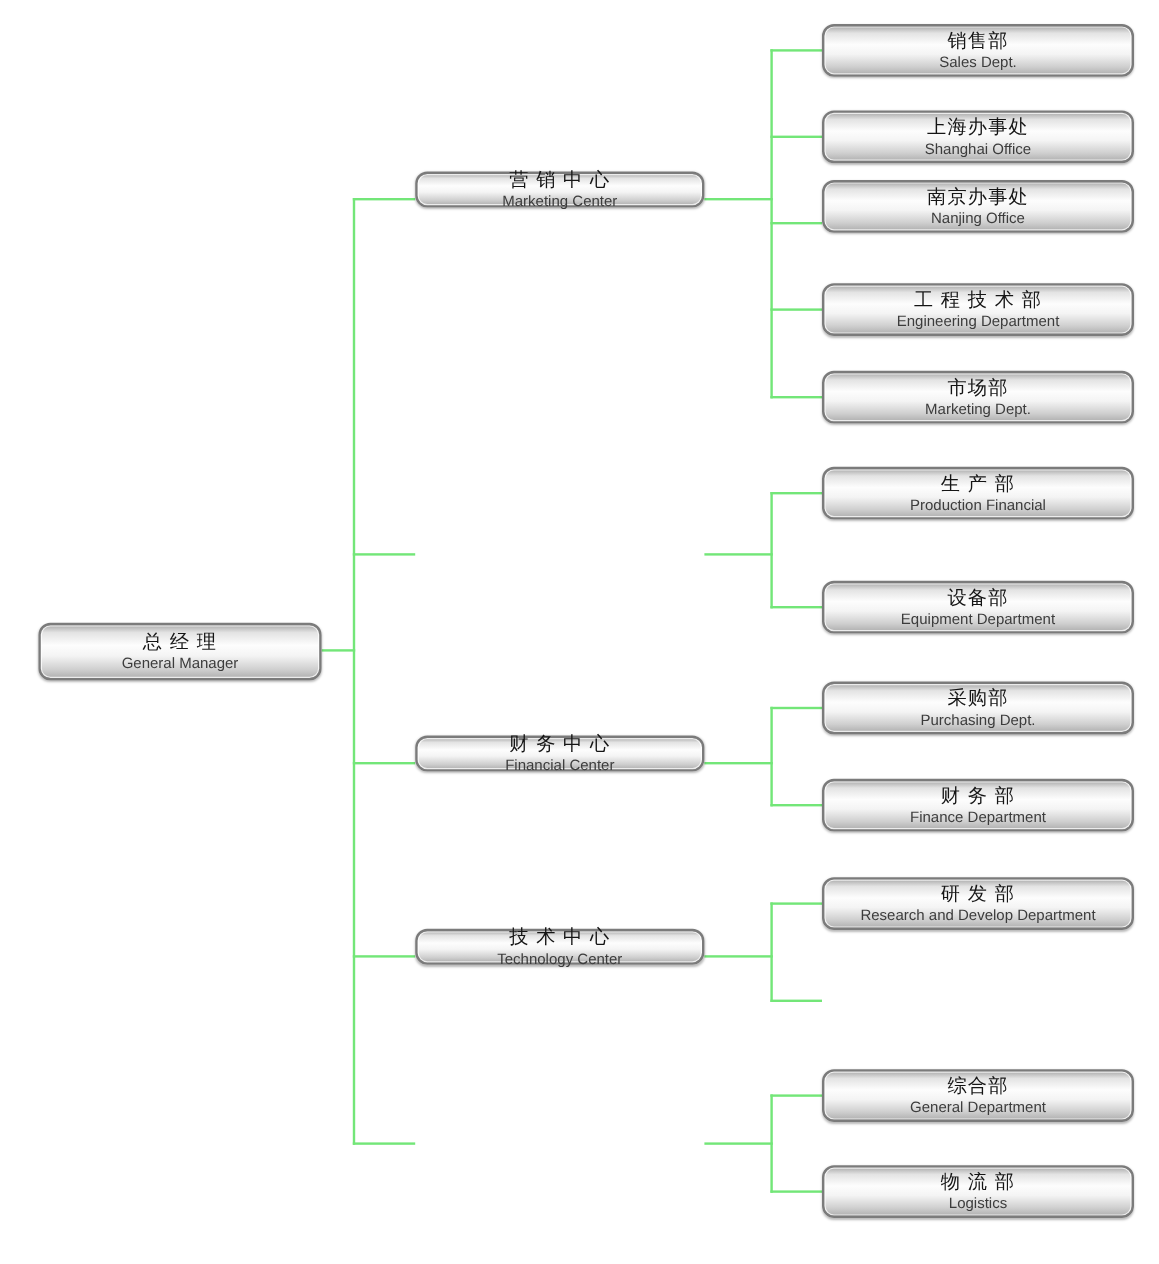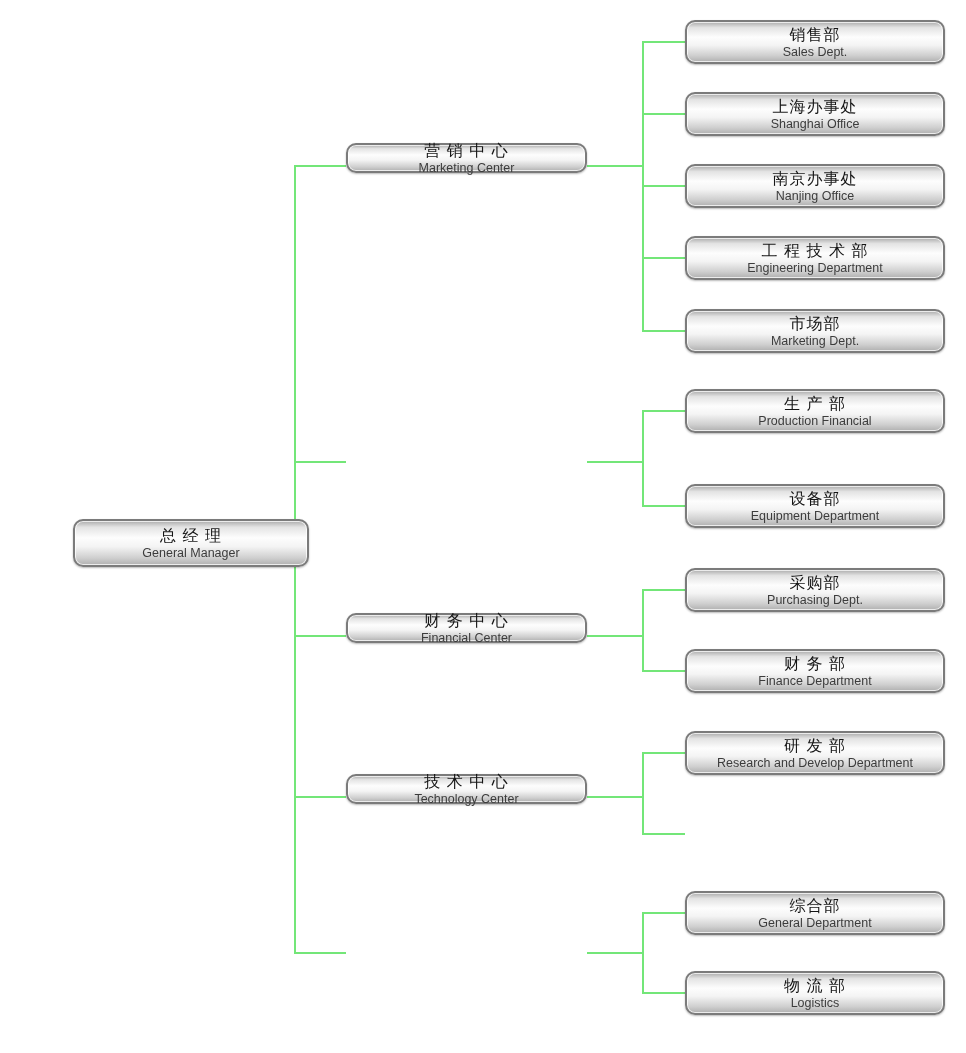"南京办事处" .b-d2 { top: 164px -> 150px }
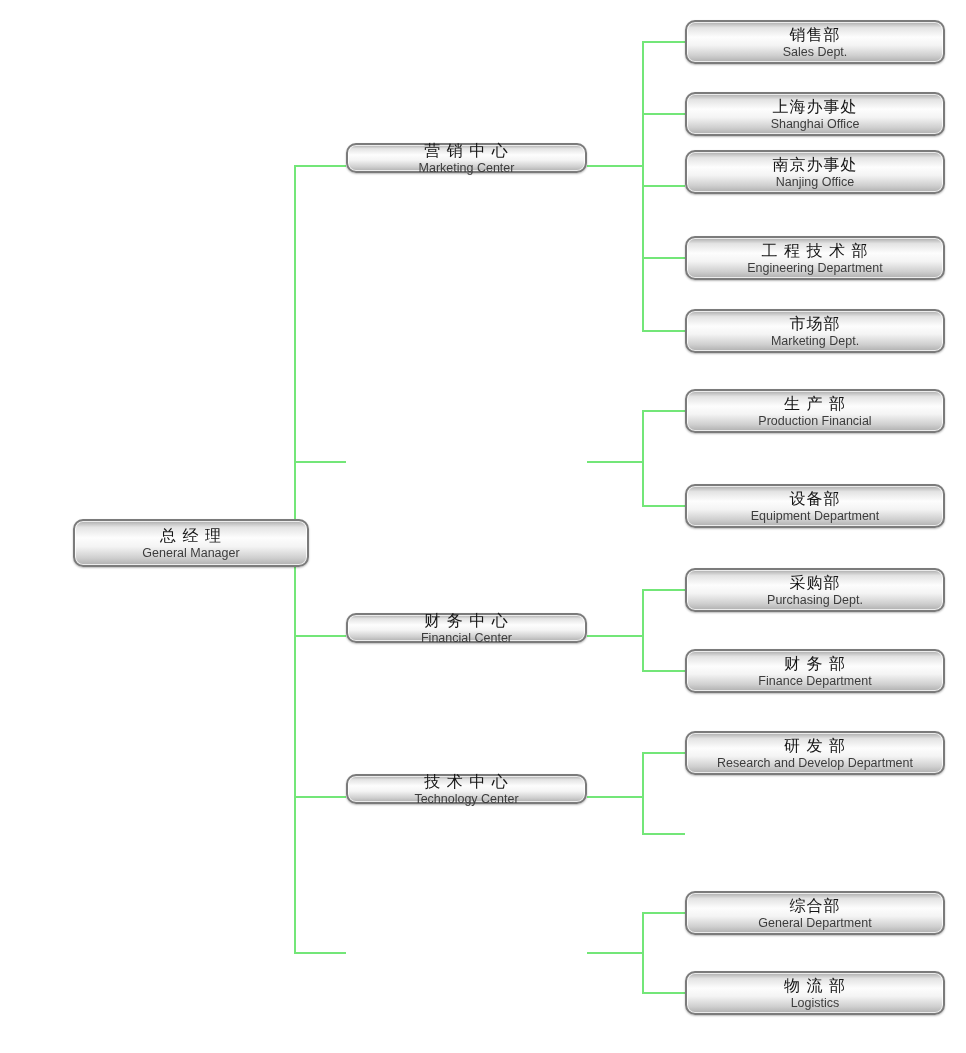"总 经 理" .b-gm { margin-left: 41px -> none }
